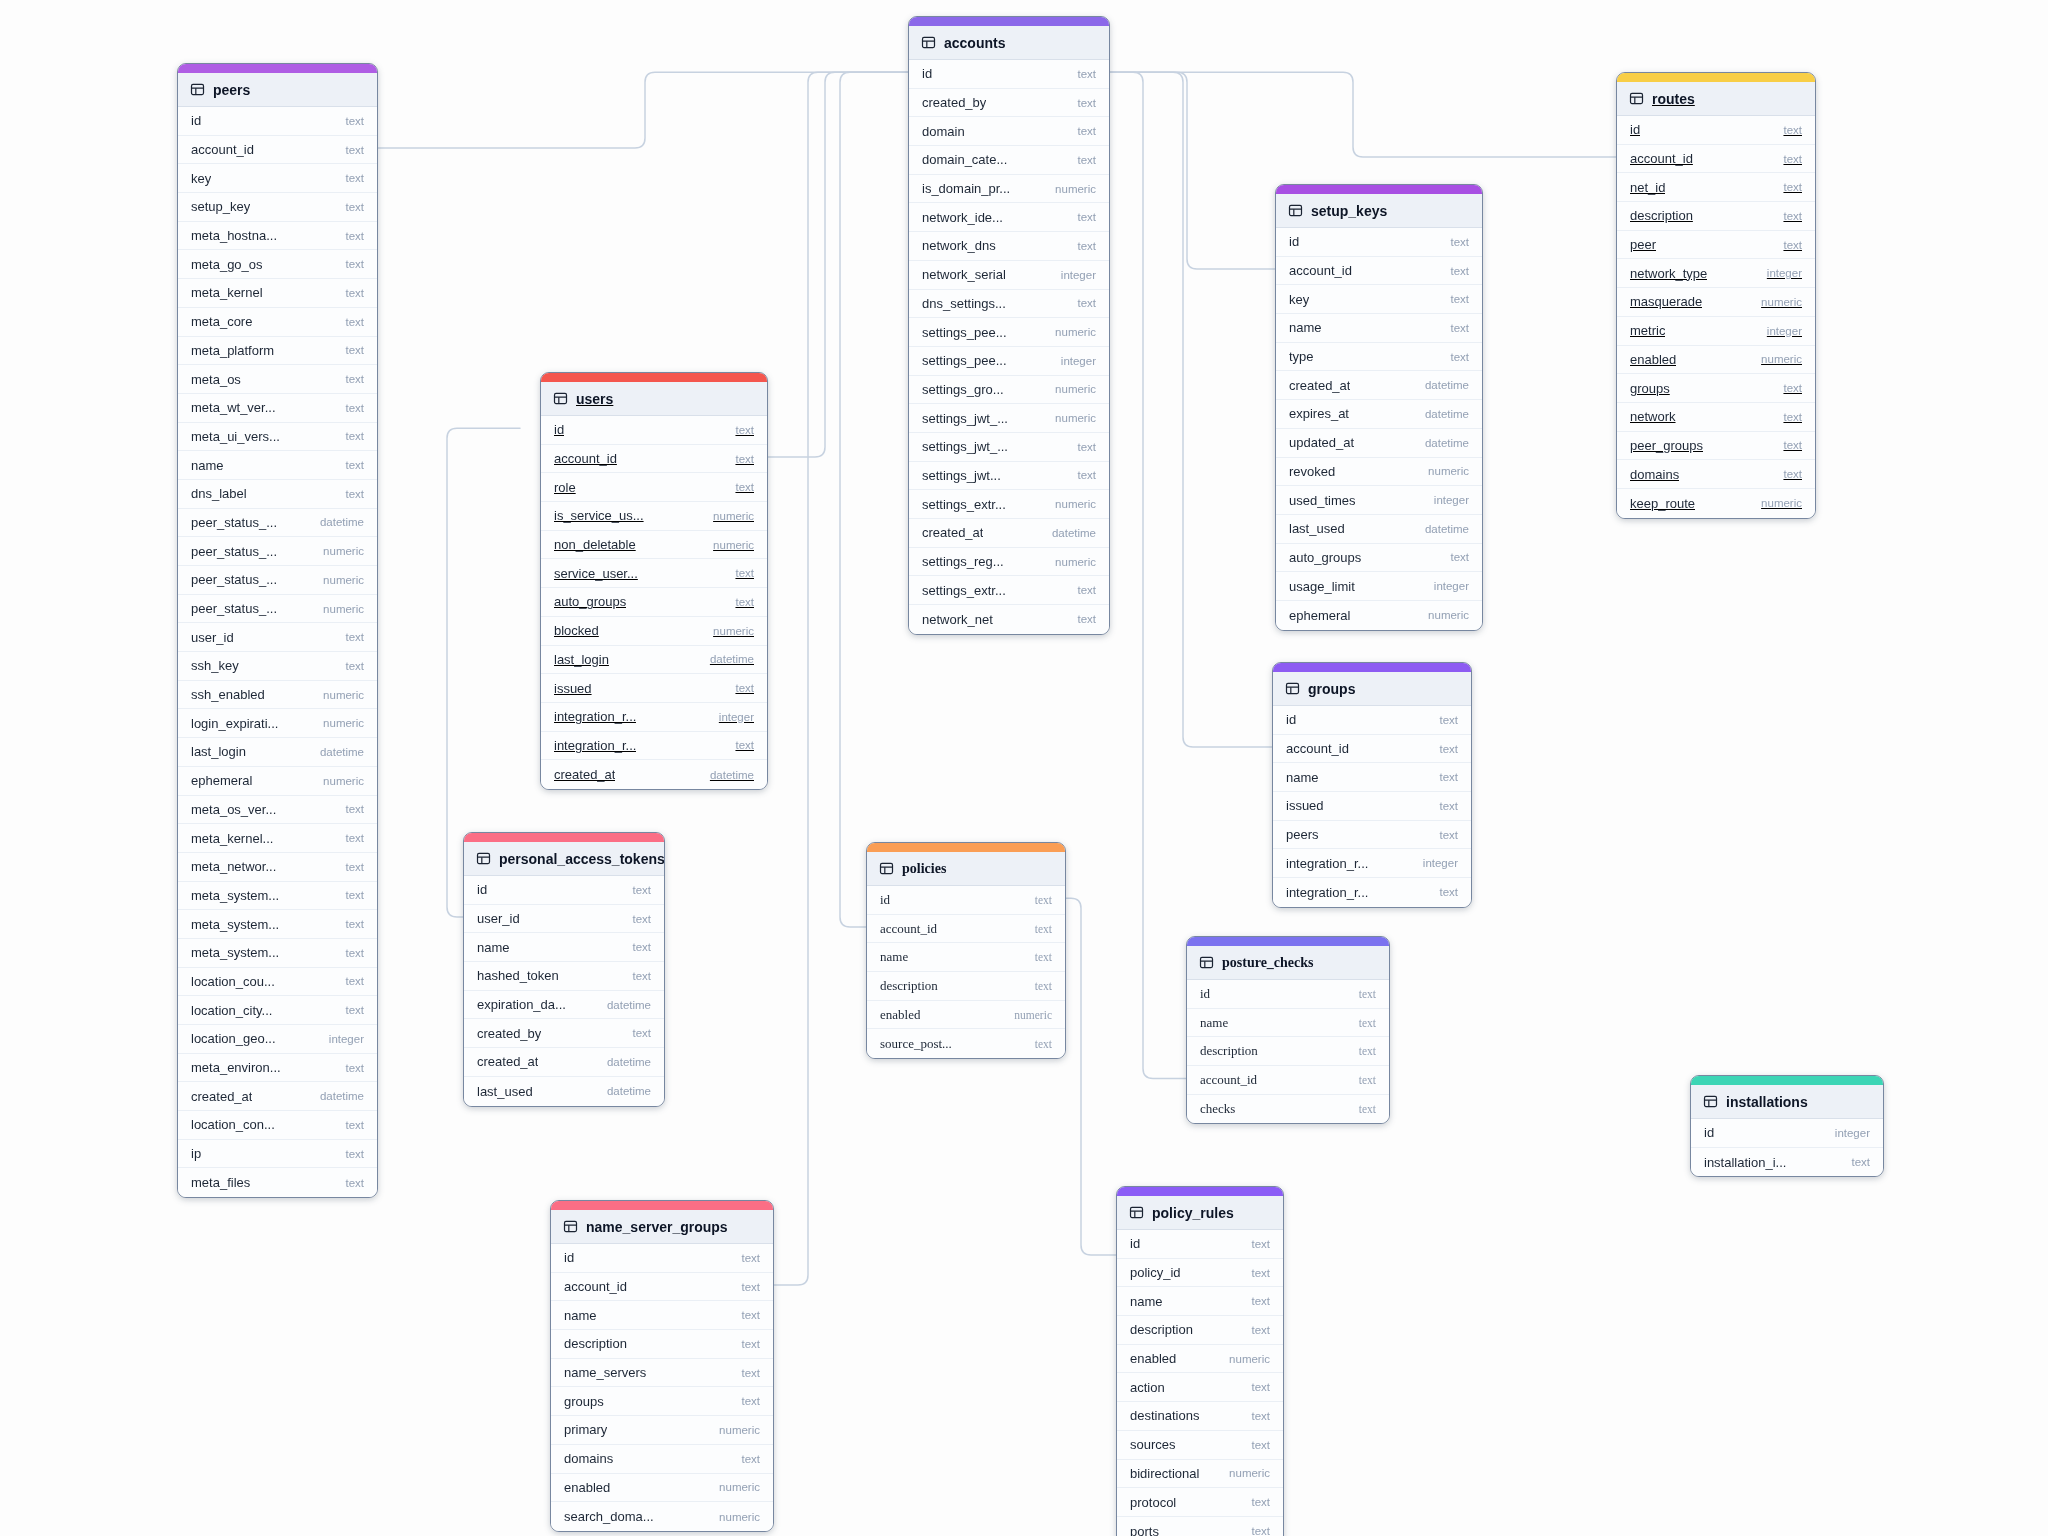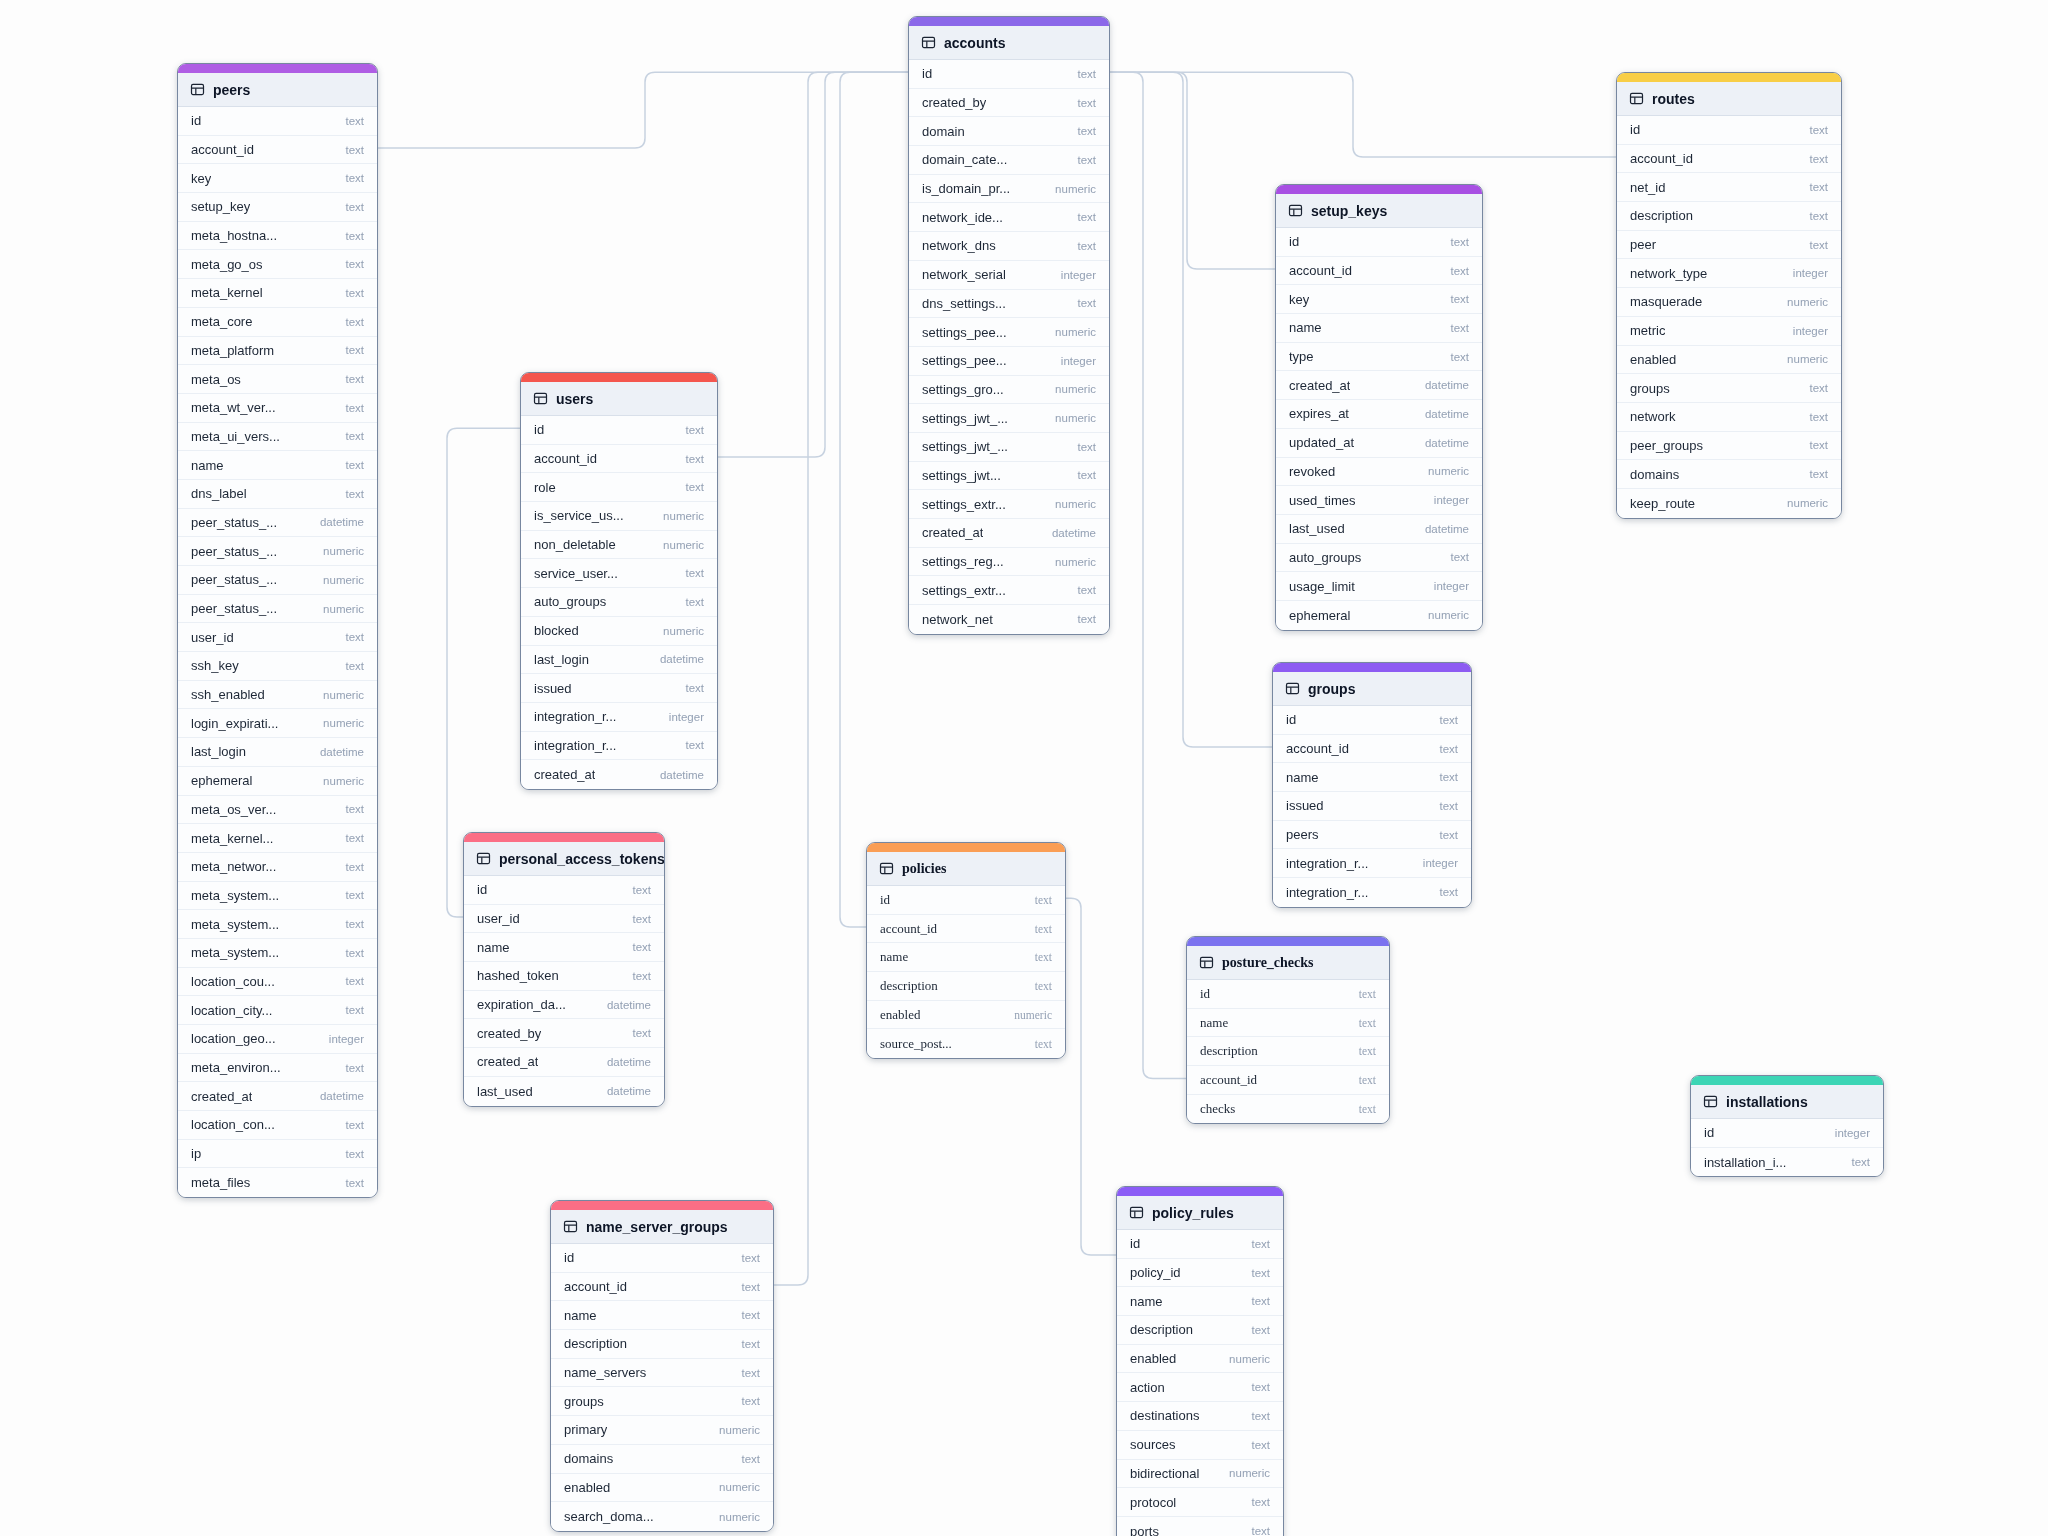"routes" div.table-node { text-decoration: none -> underline; width: 226px -> 200px }
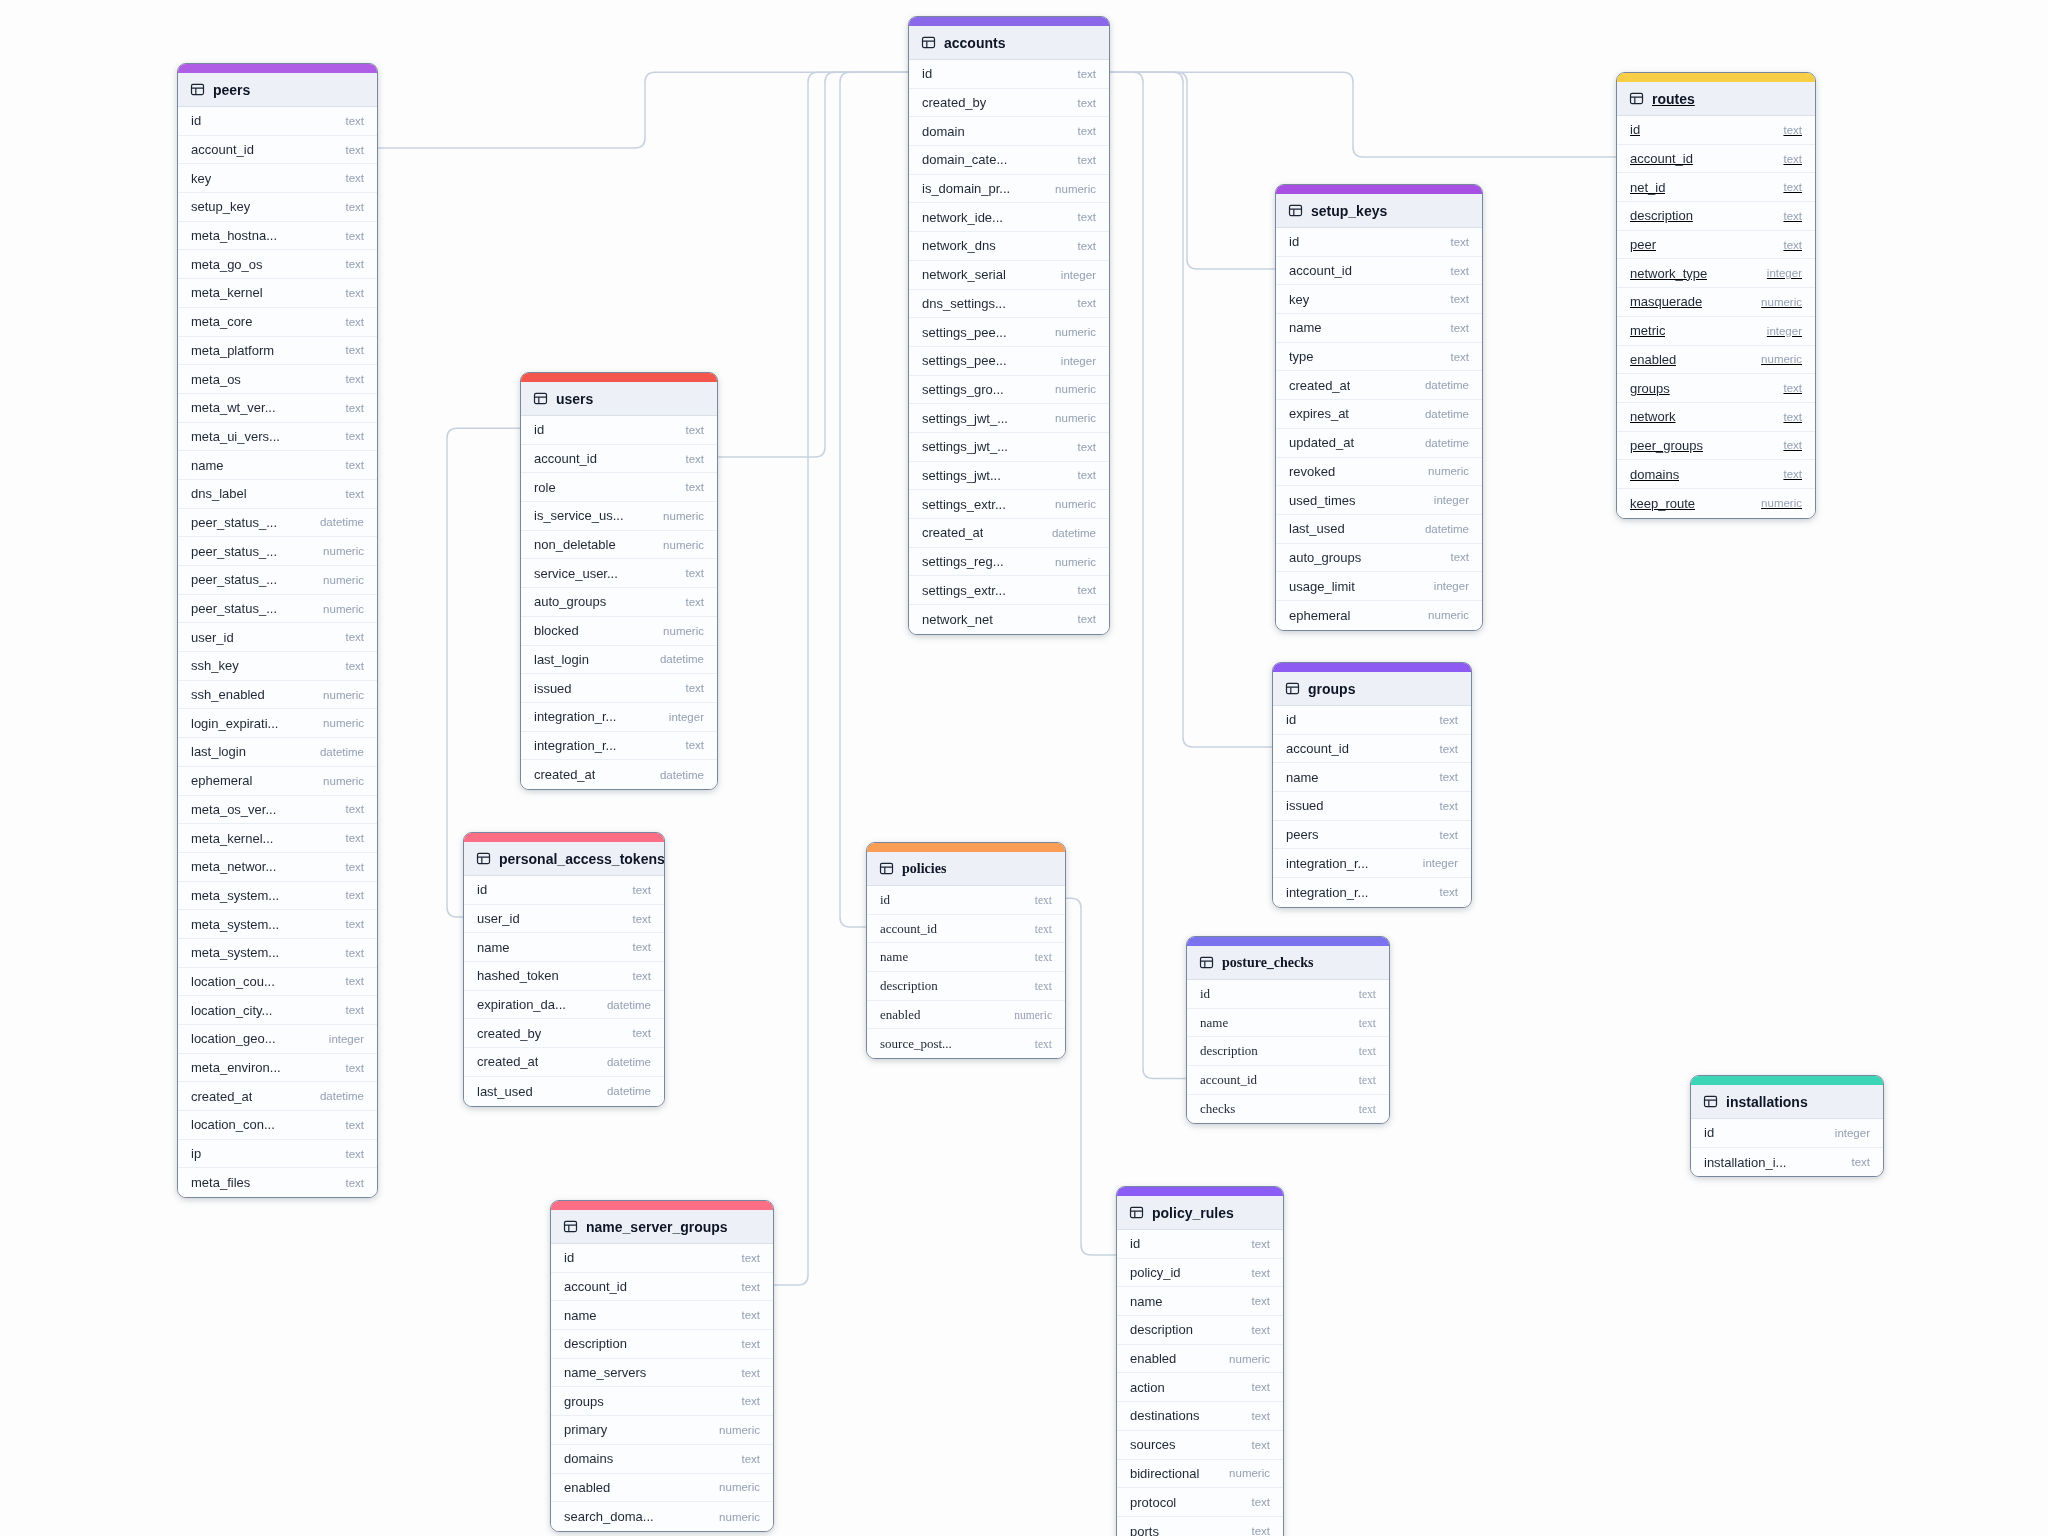"users" div.table-node { left: 520px -> 540px; text-decoration: none -> underline; width: 198px -> 228px }
